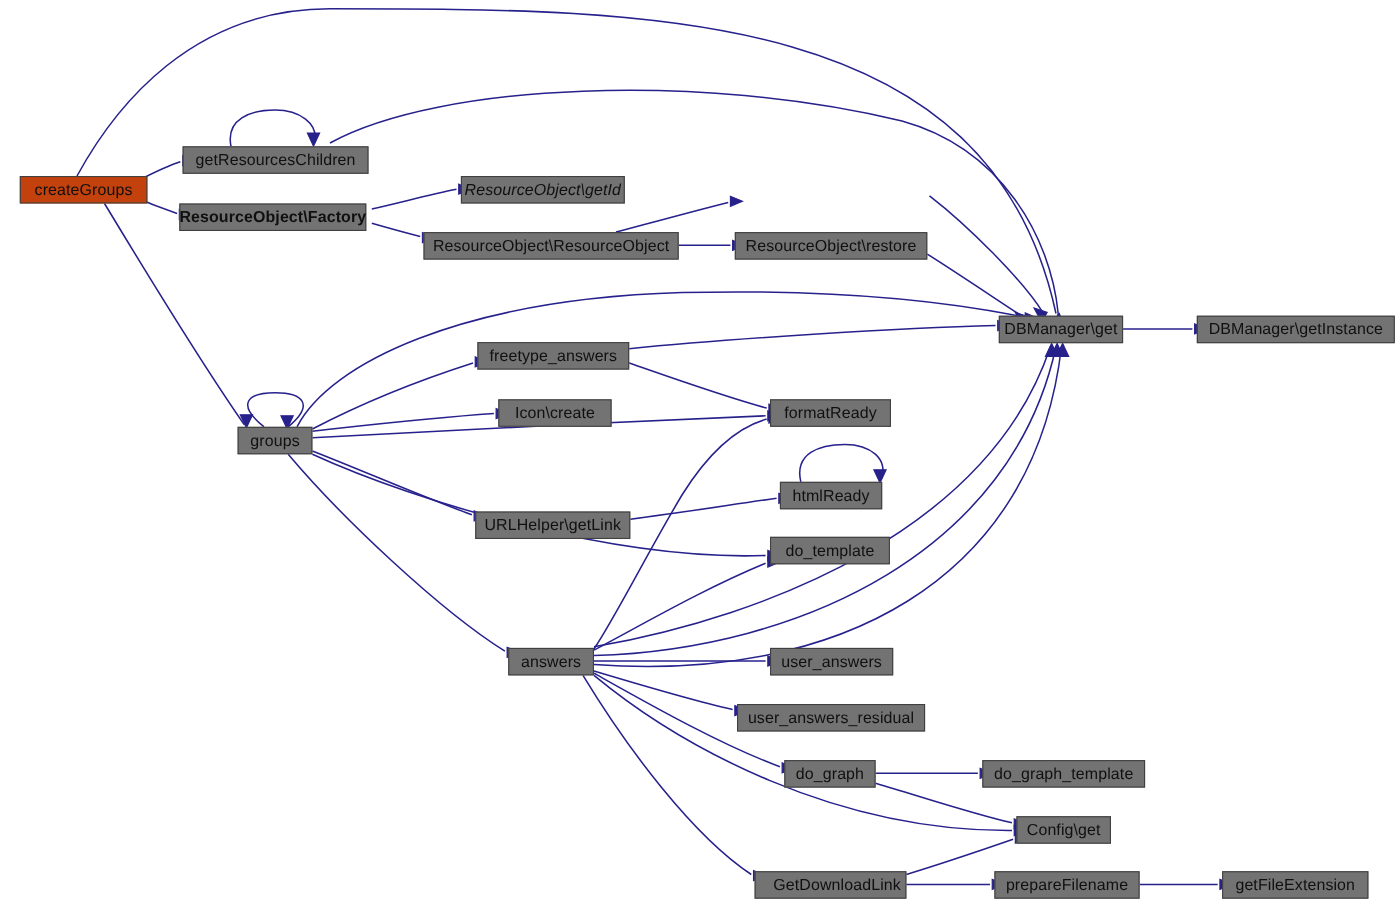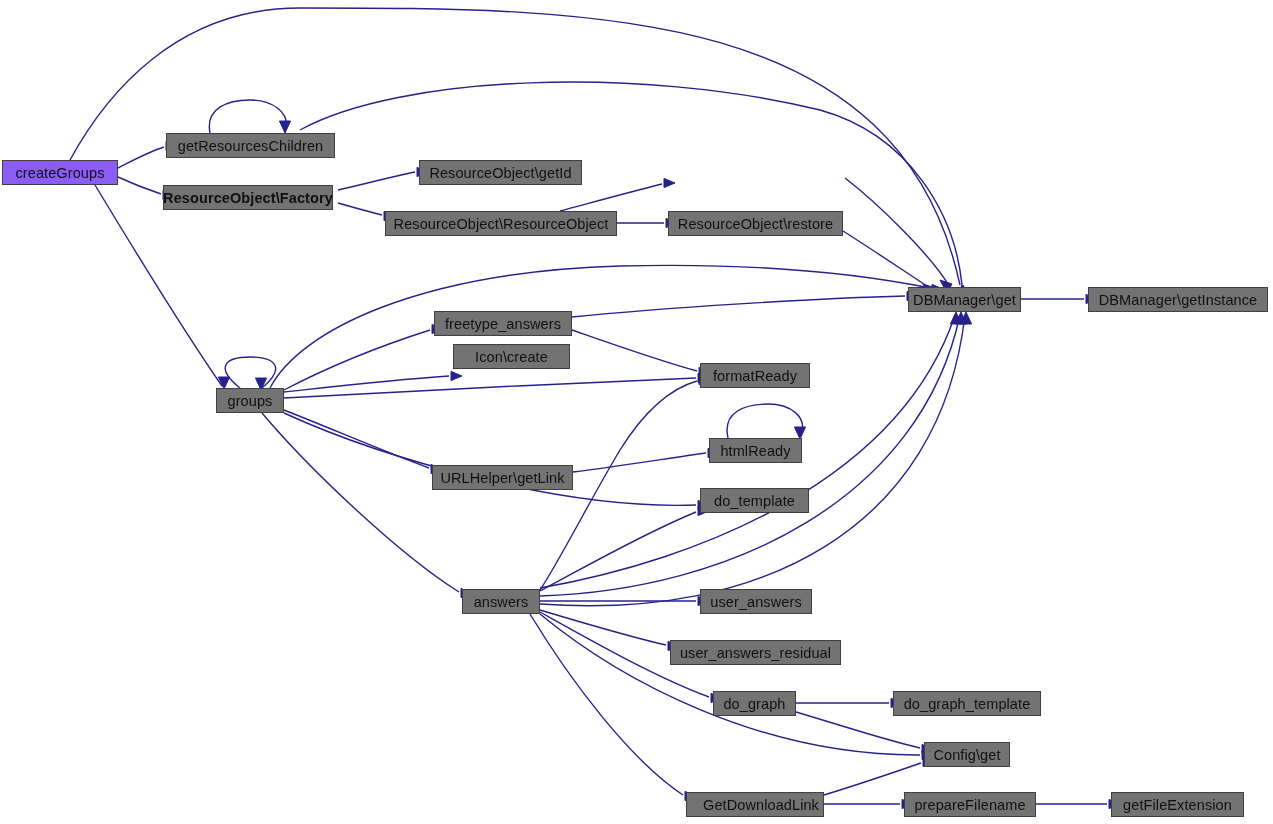"createGroups" .node.highlight { background: #8b5cf6 -> #c2410c; margin-left: none -> 16px }
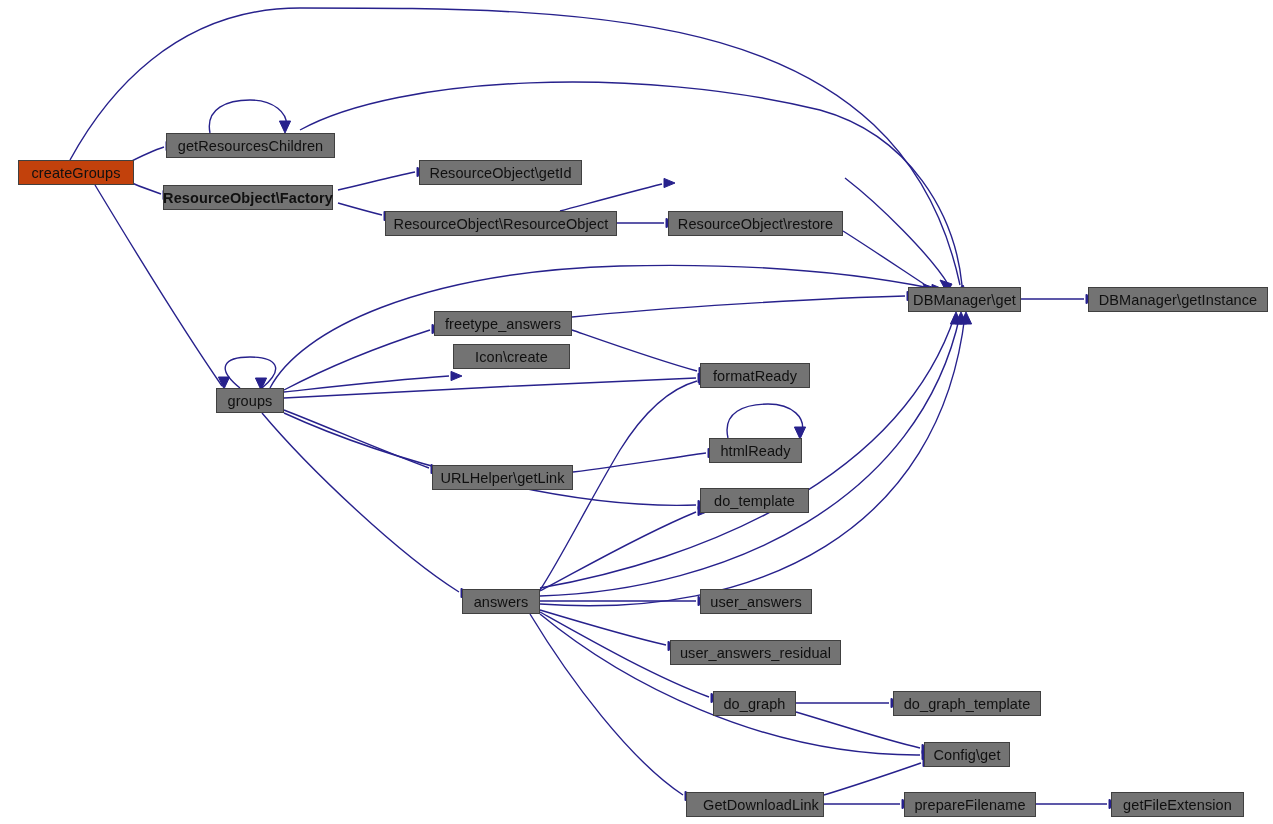"ResourceObject\getId" div.node { font-style: none -> italic; width: 163px -> 149px }
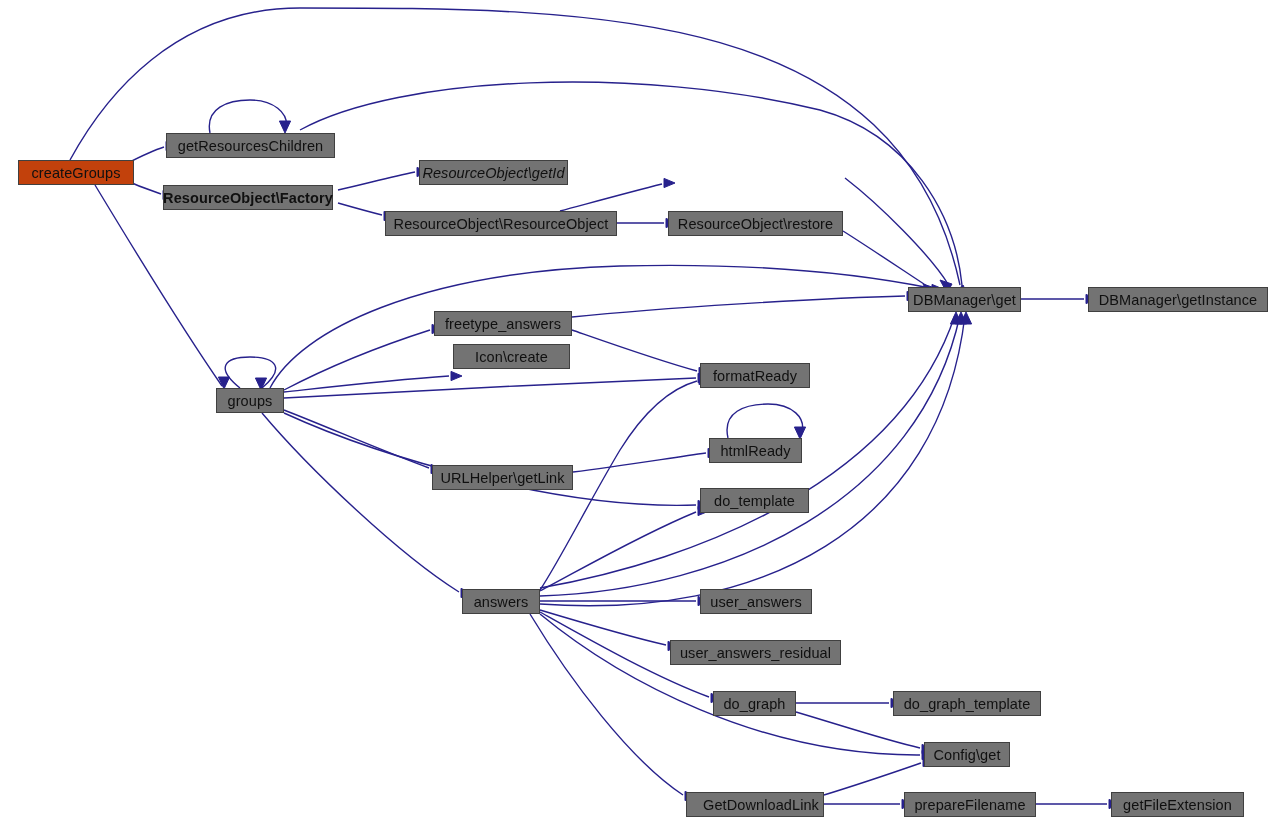"Icon\create" div.node { top: 344px -> 363px; width: 117px -> 103px }
